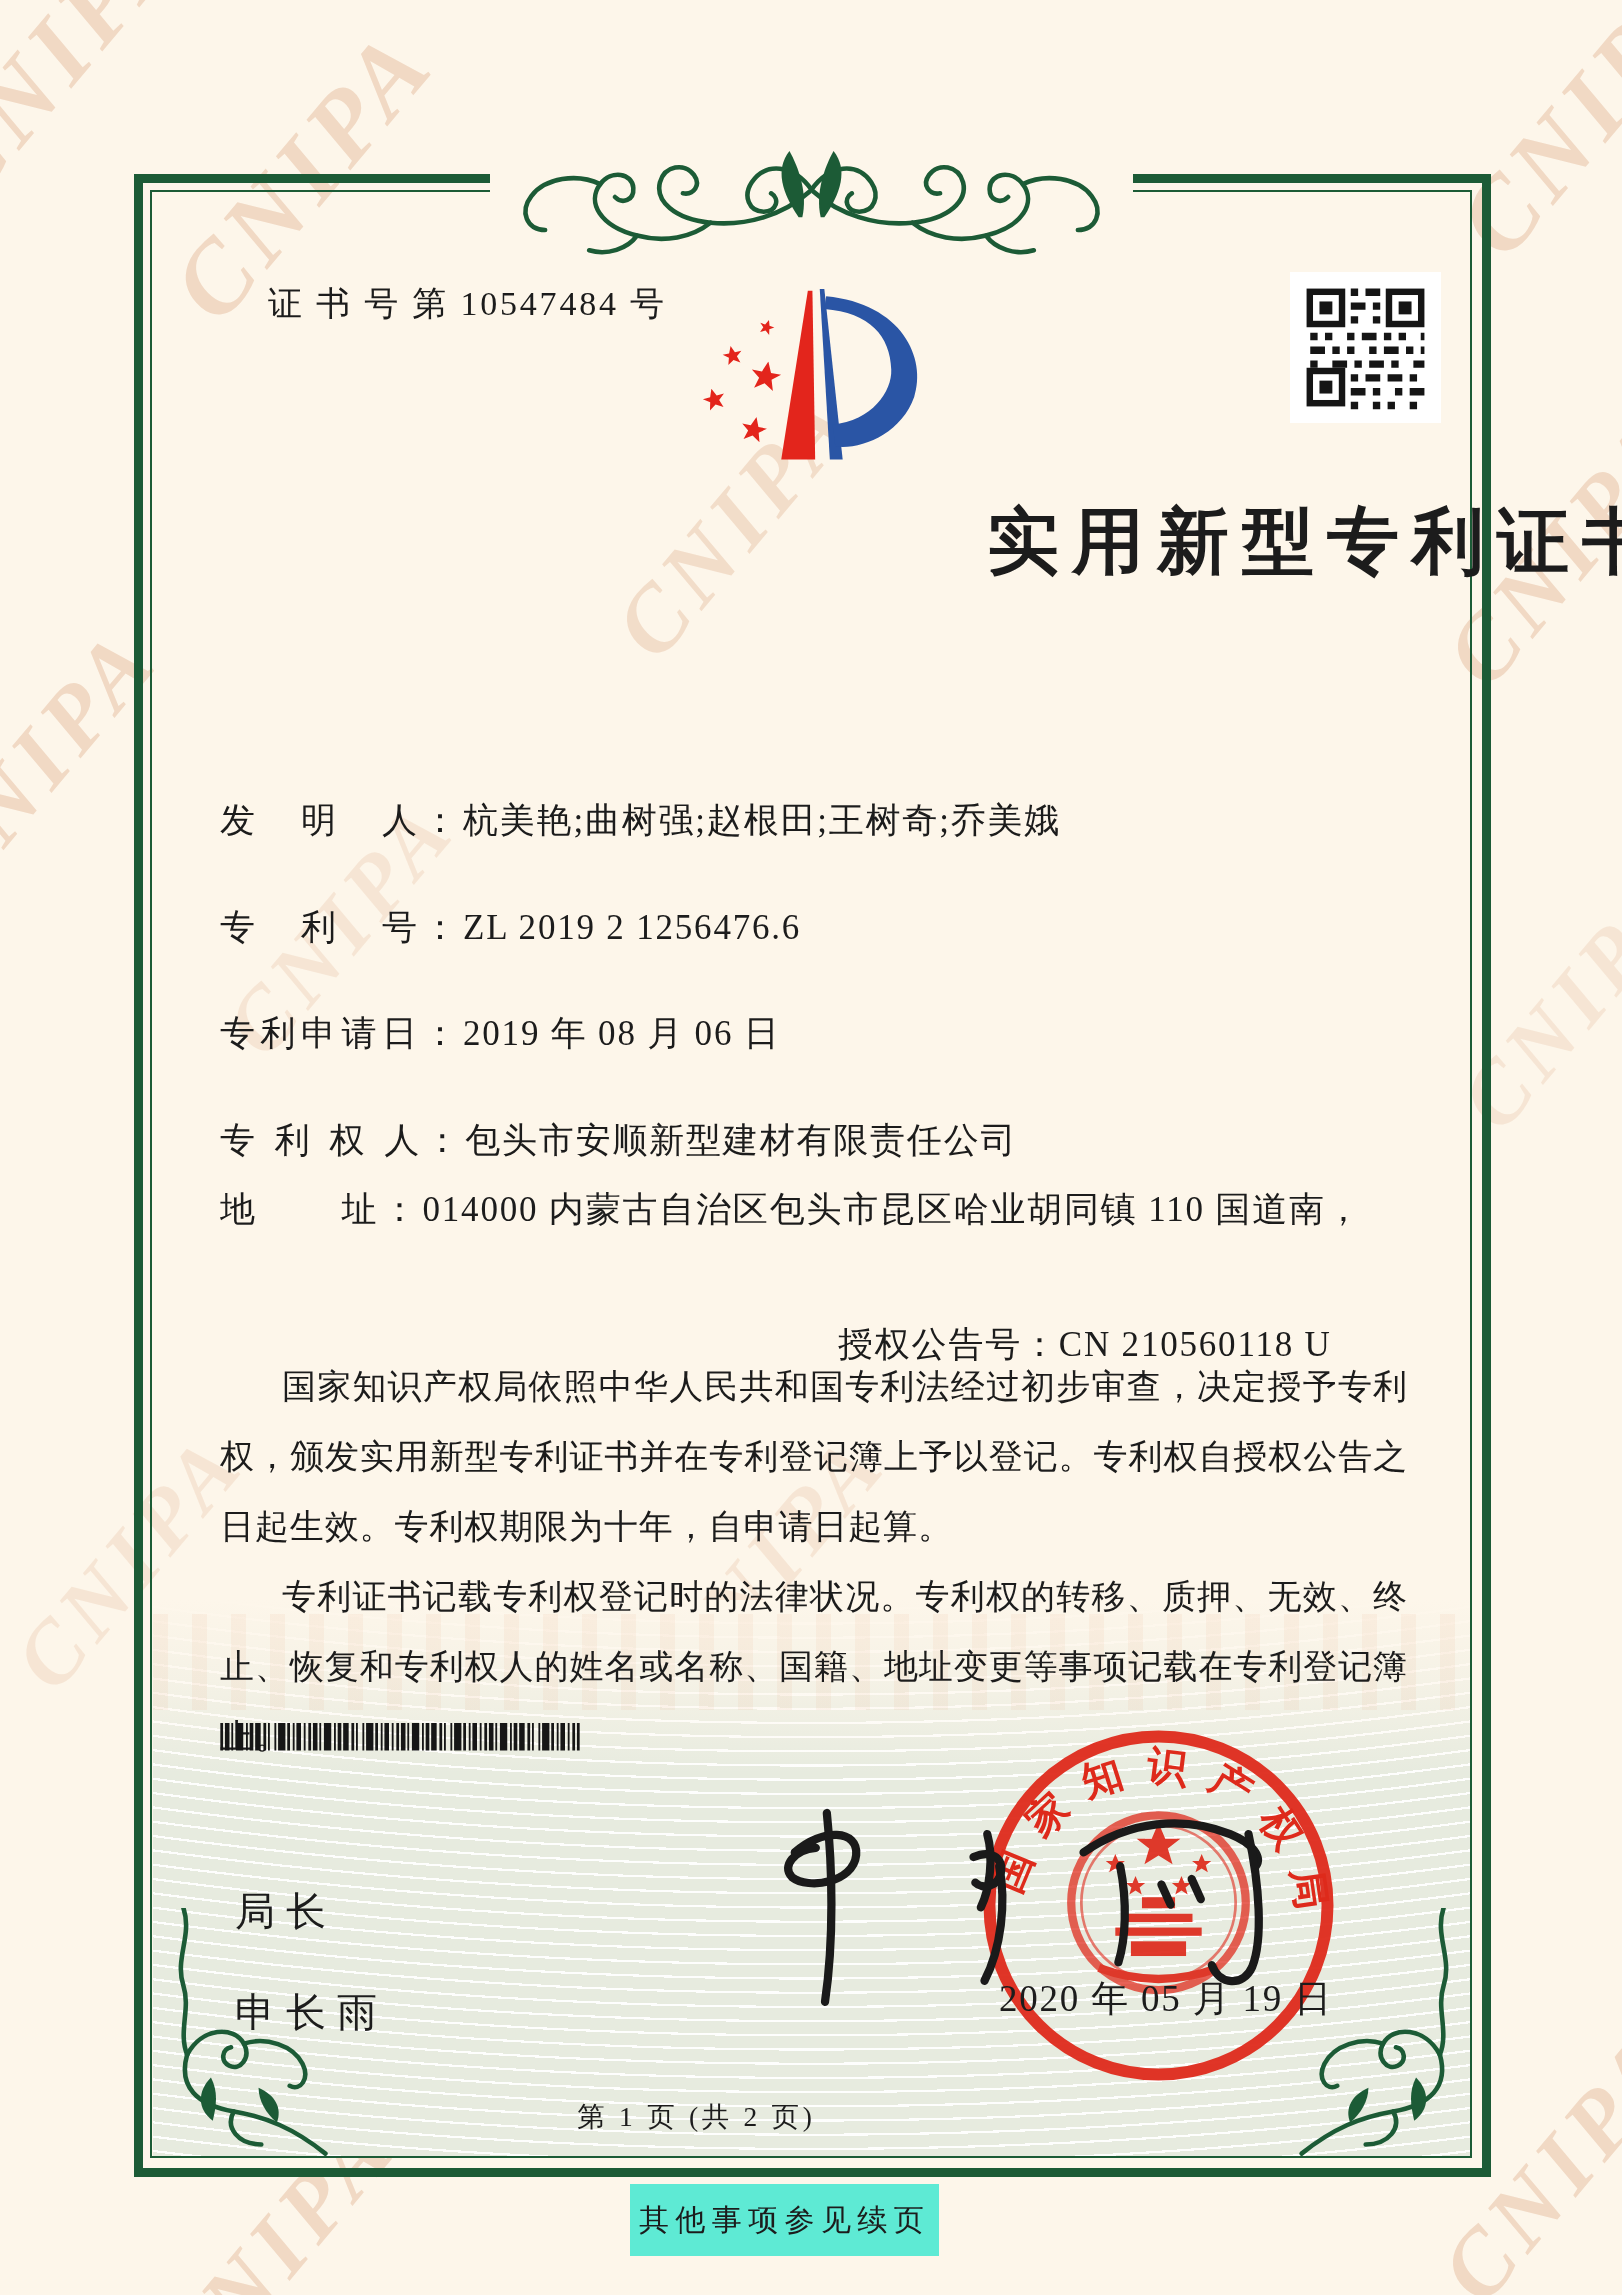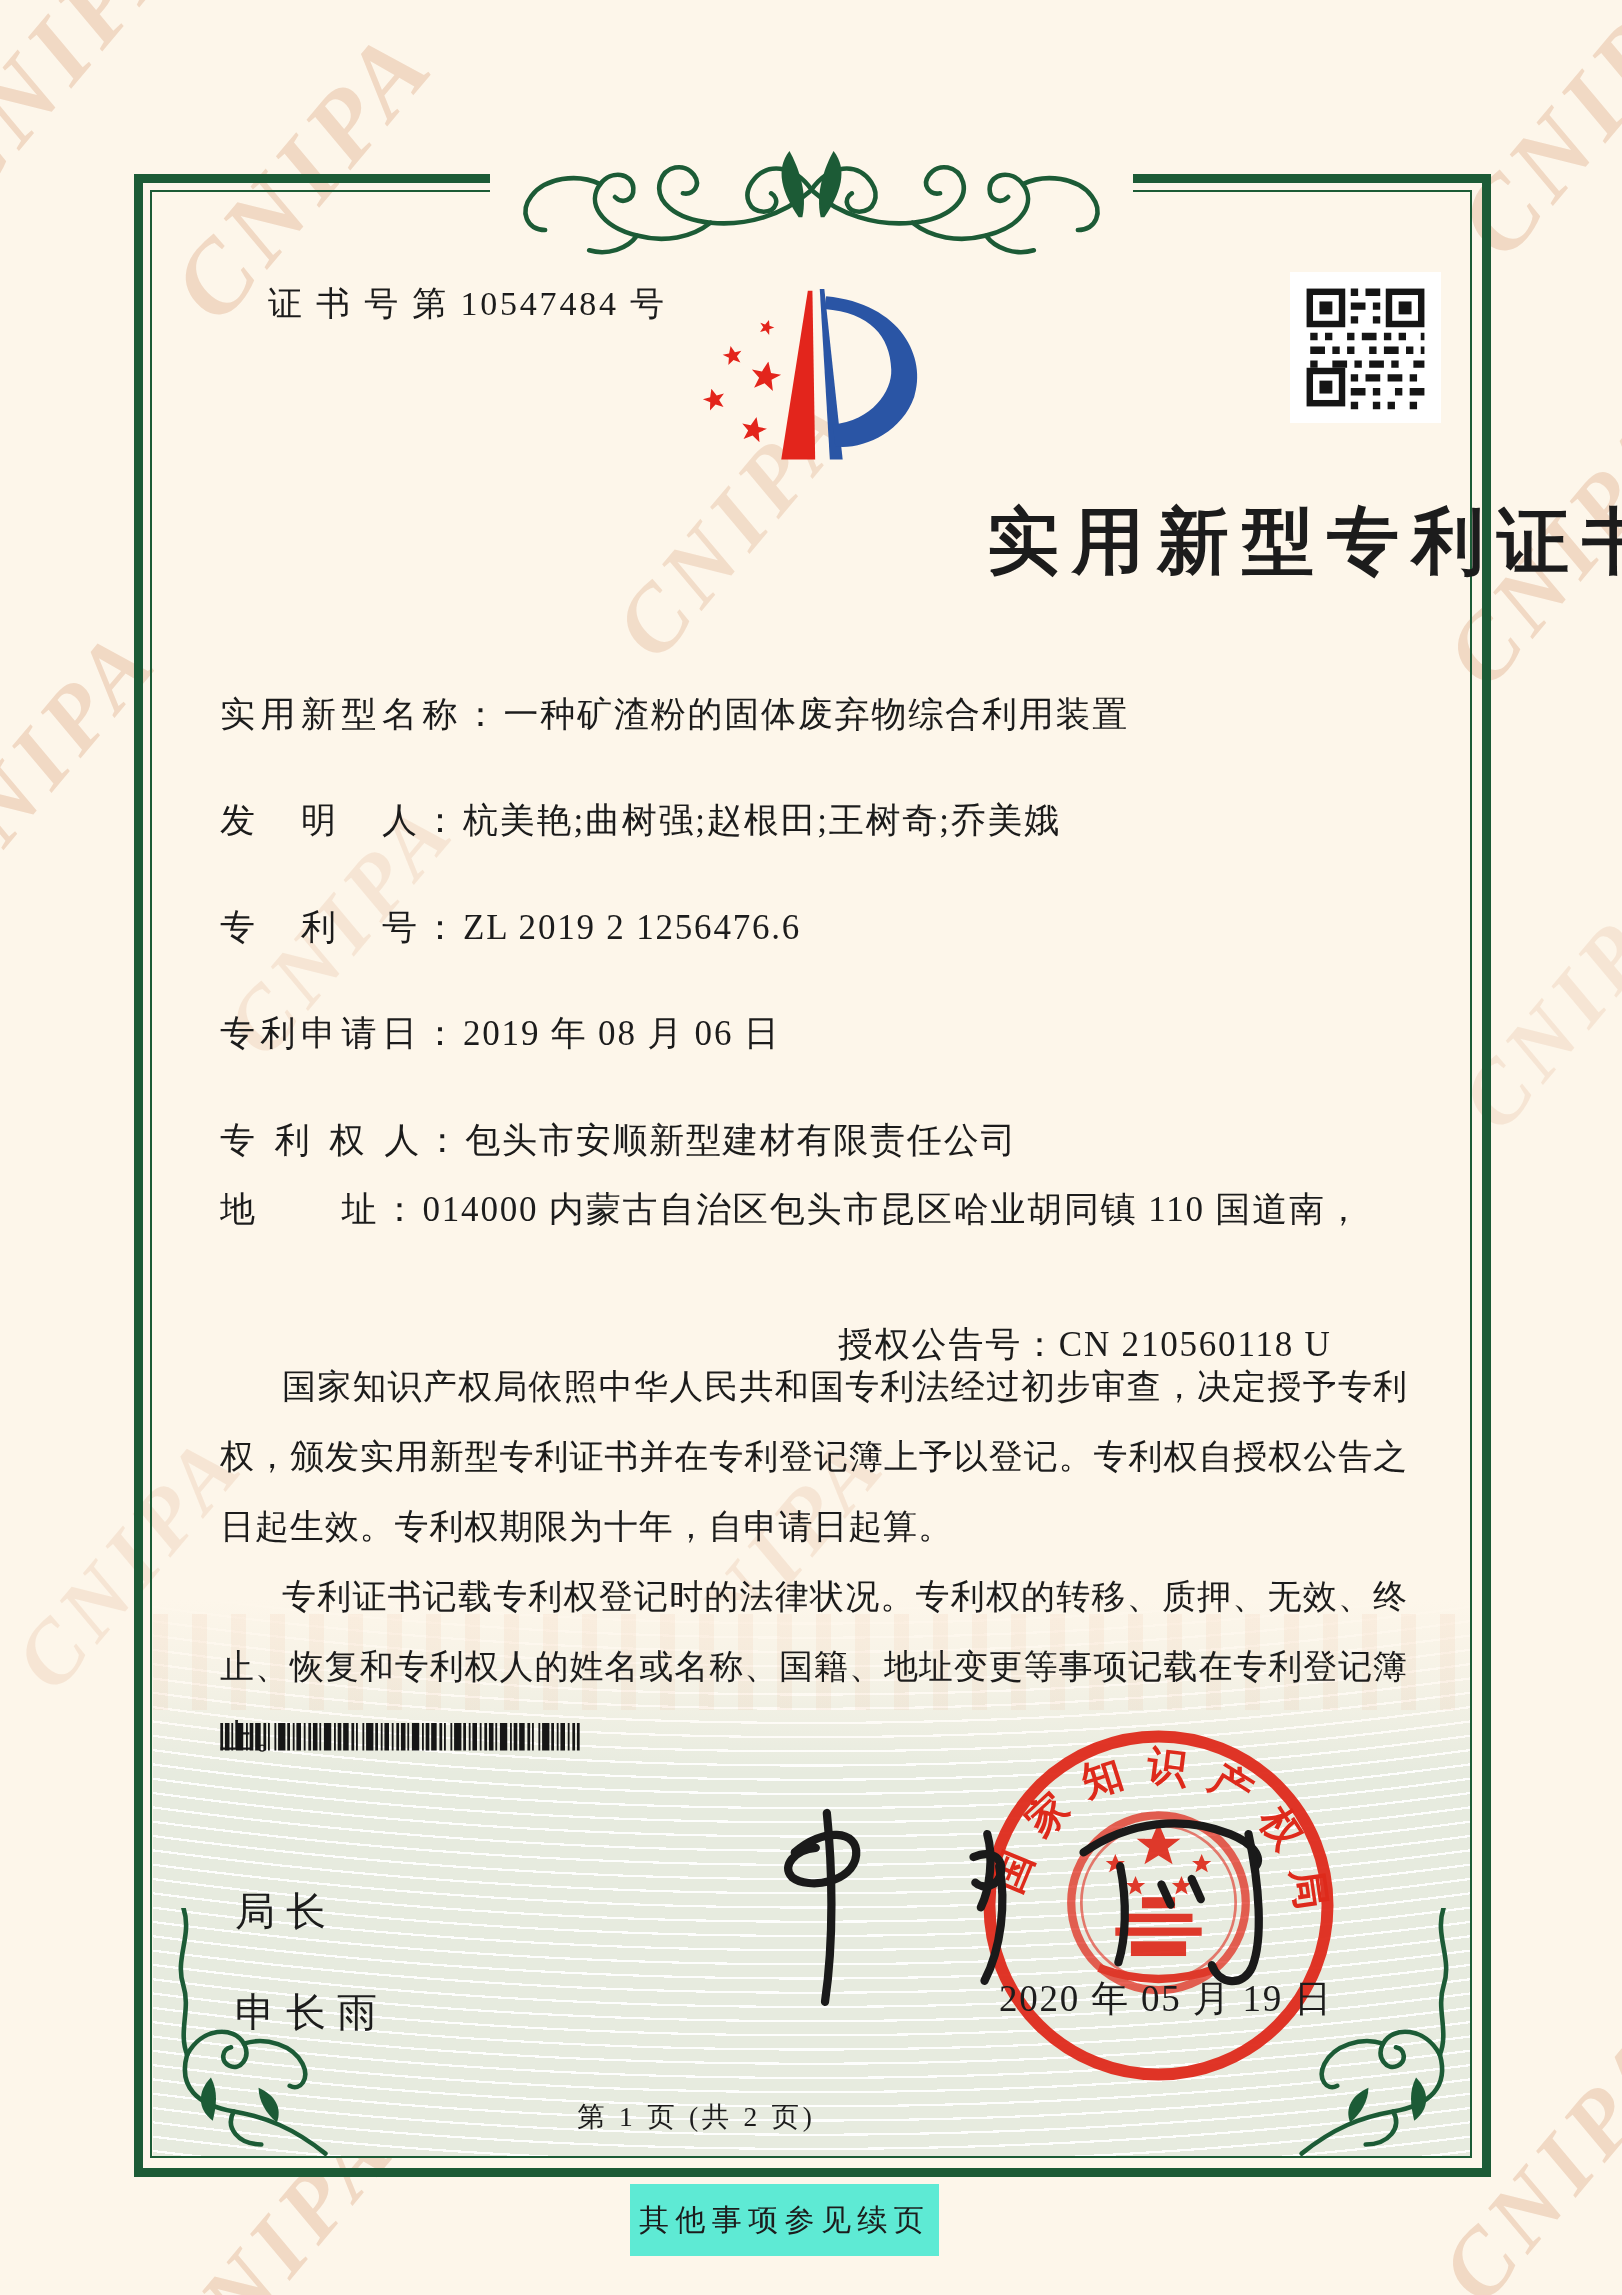"实用新型名称：一种矿渣粉的固体废弃物综合利用装置" div.row { html: <div> <span>实用新型名称：</span><span>一种矿渣粉的固体废弃物综合利用装置</span> </div> -> none }
